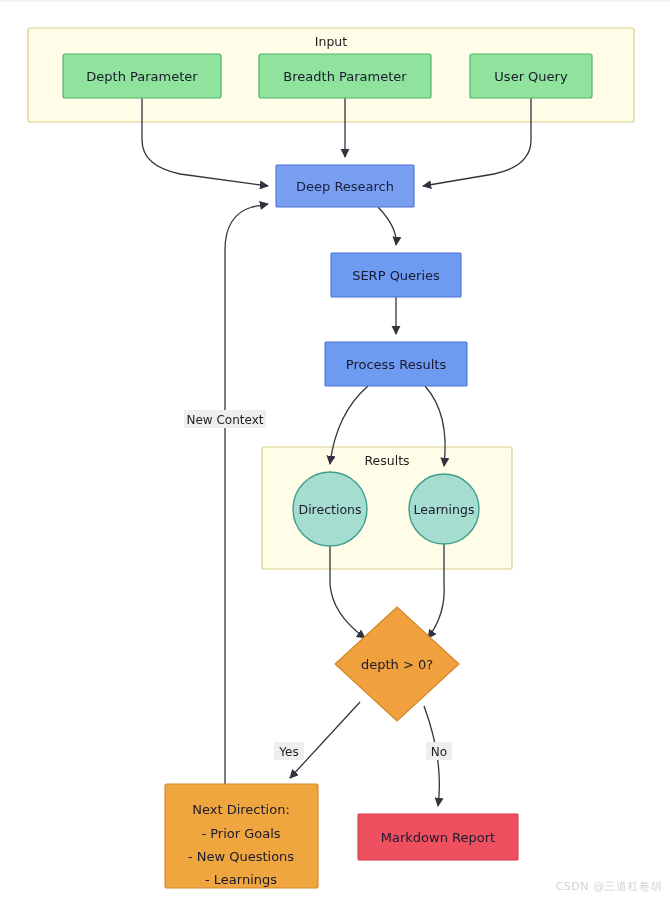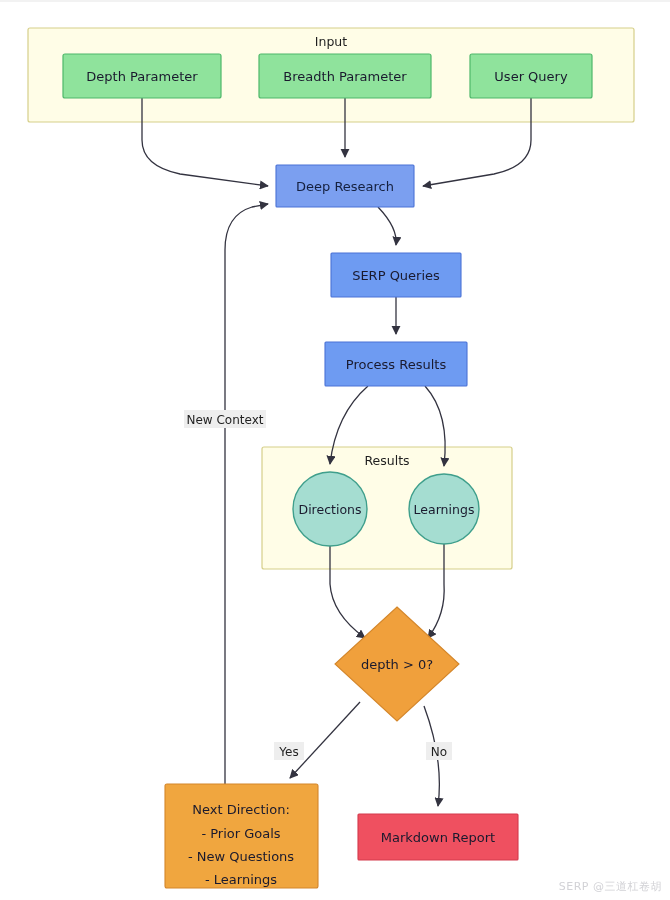"SERP @三道杠卷胡" div.watermark { text: SERP -> CSDN }
